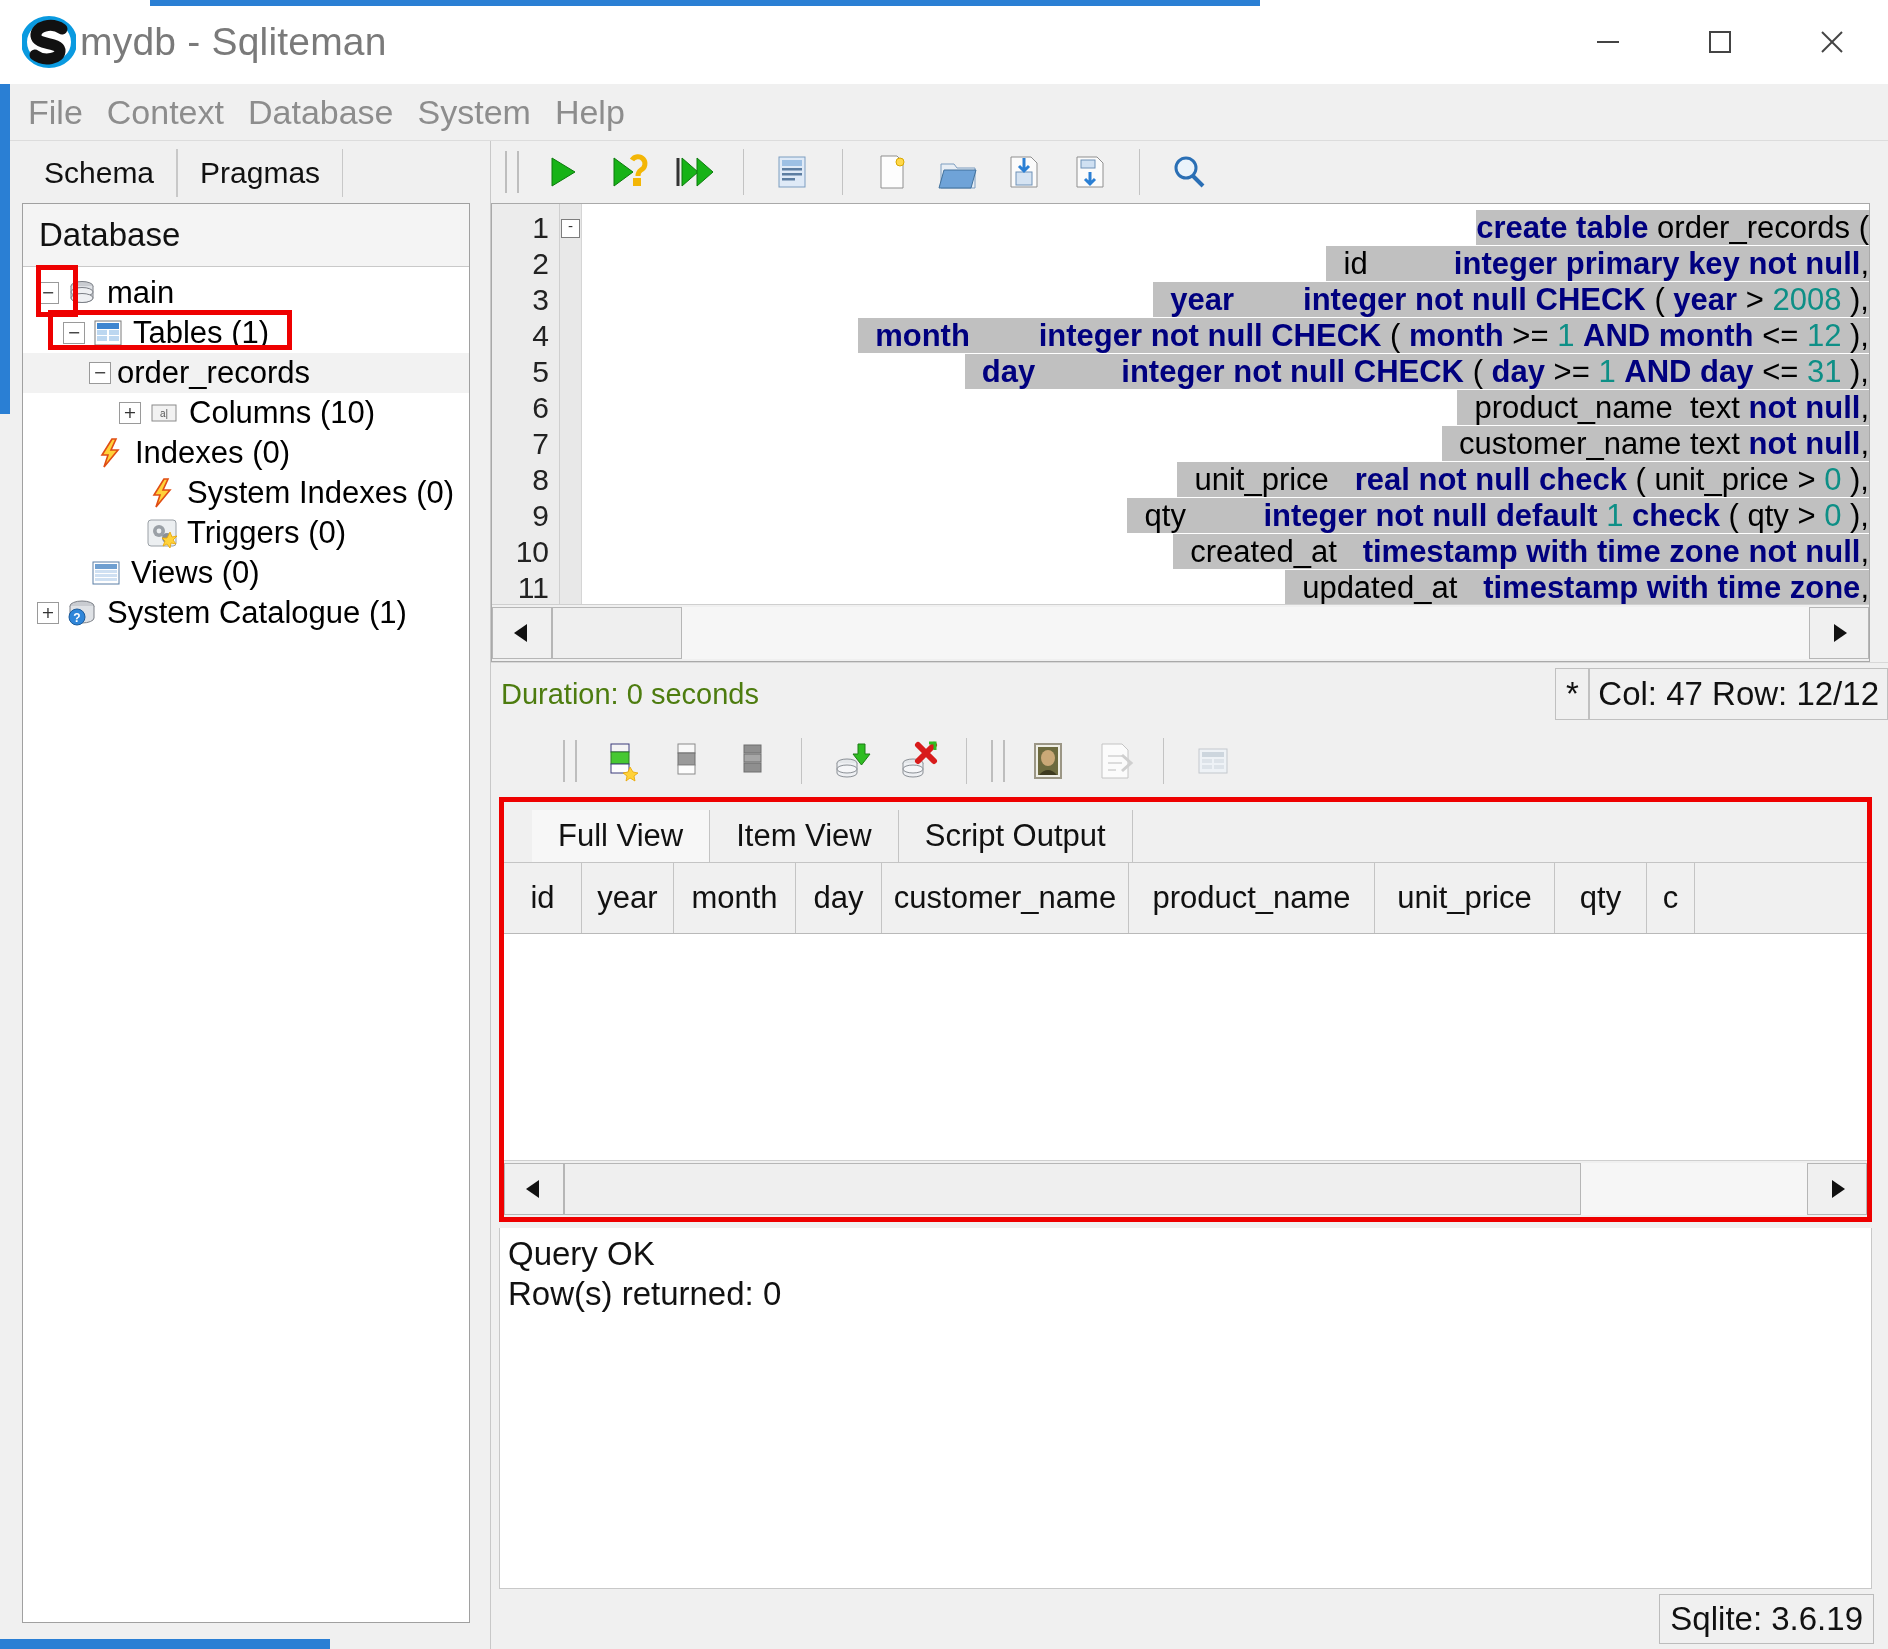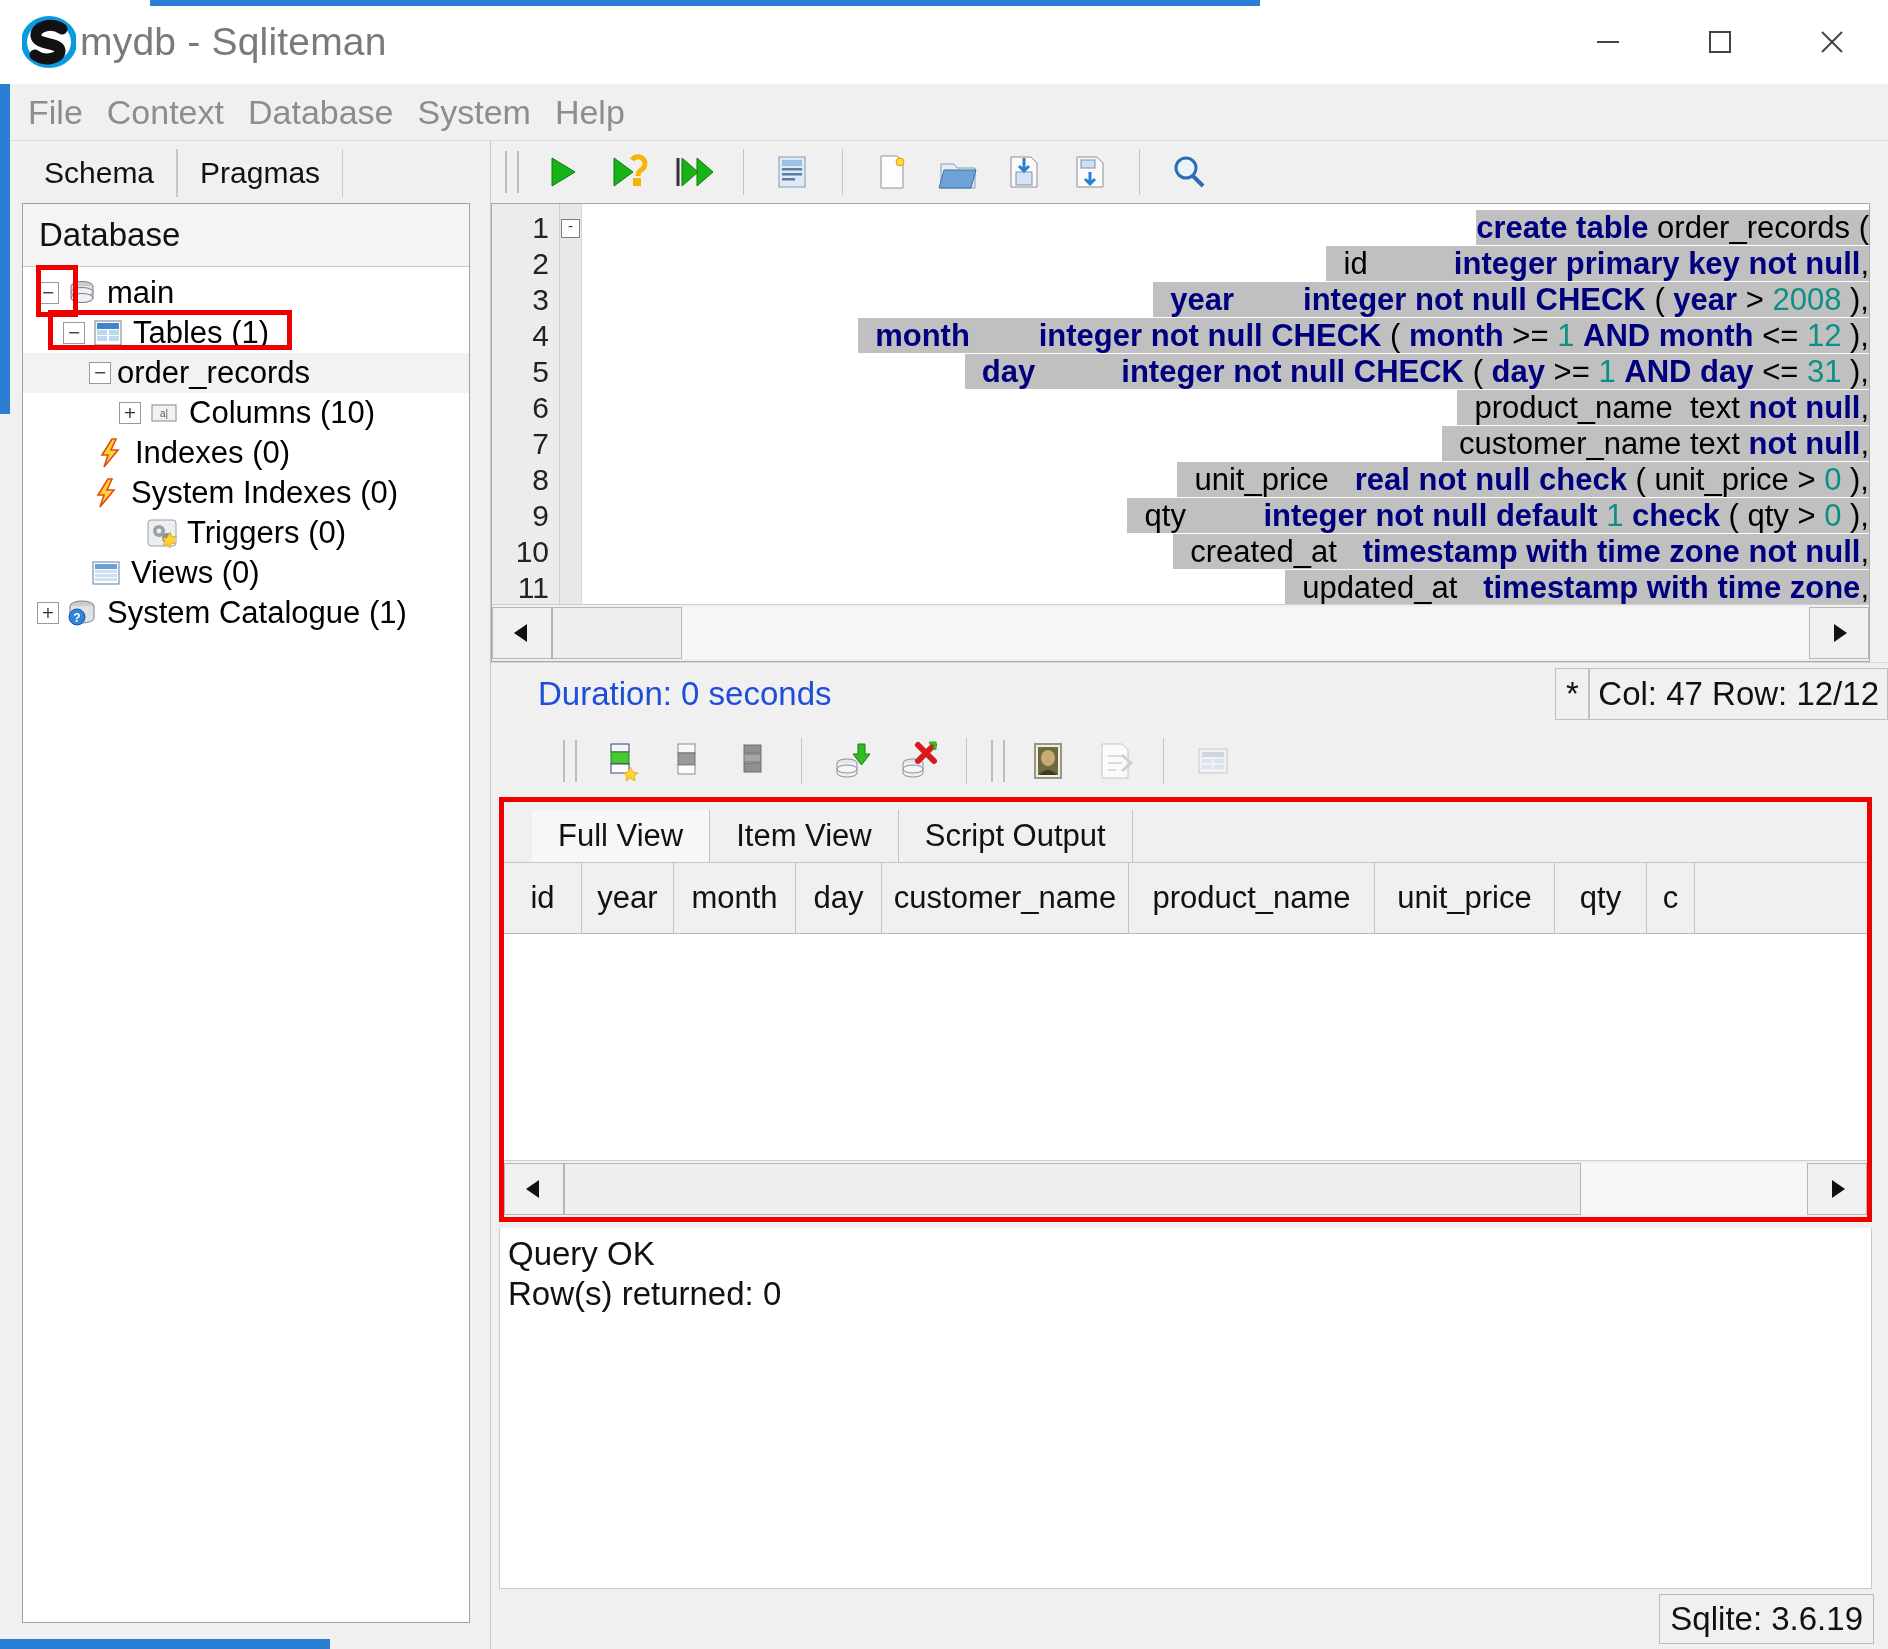"System Indexes (0)" div.tnode { padding-left: 40px -> 96px }
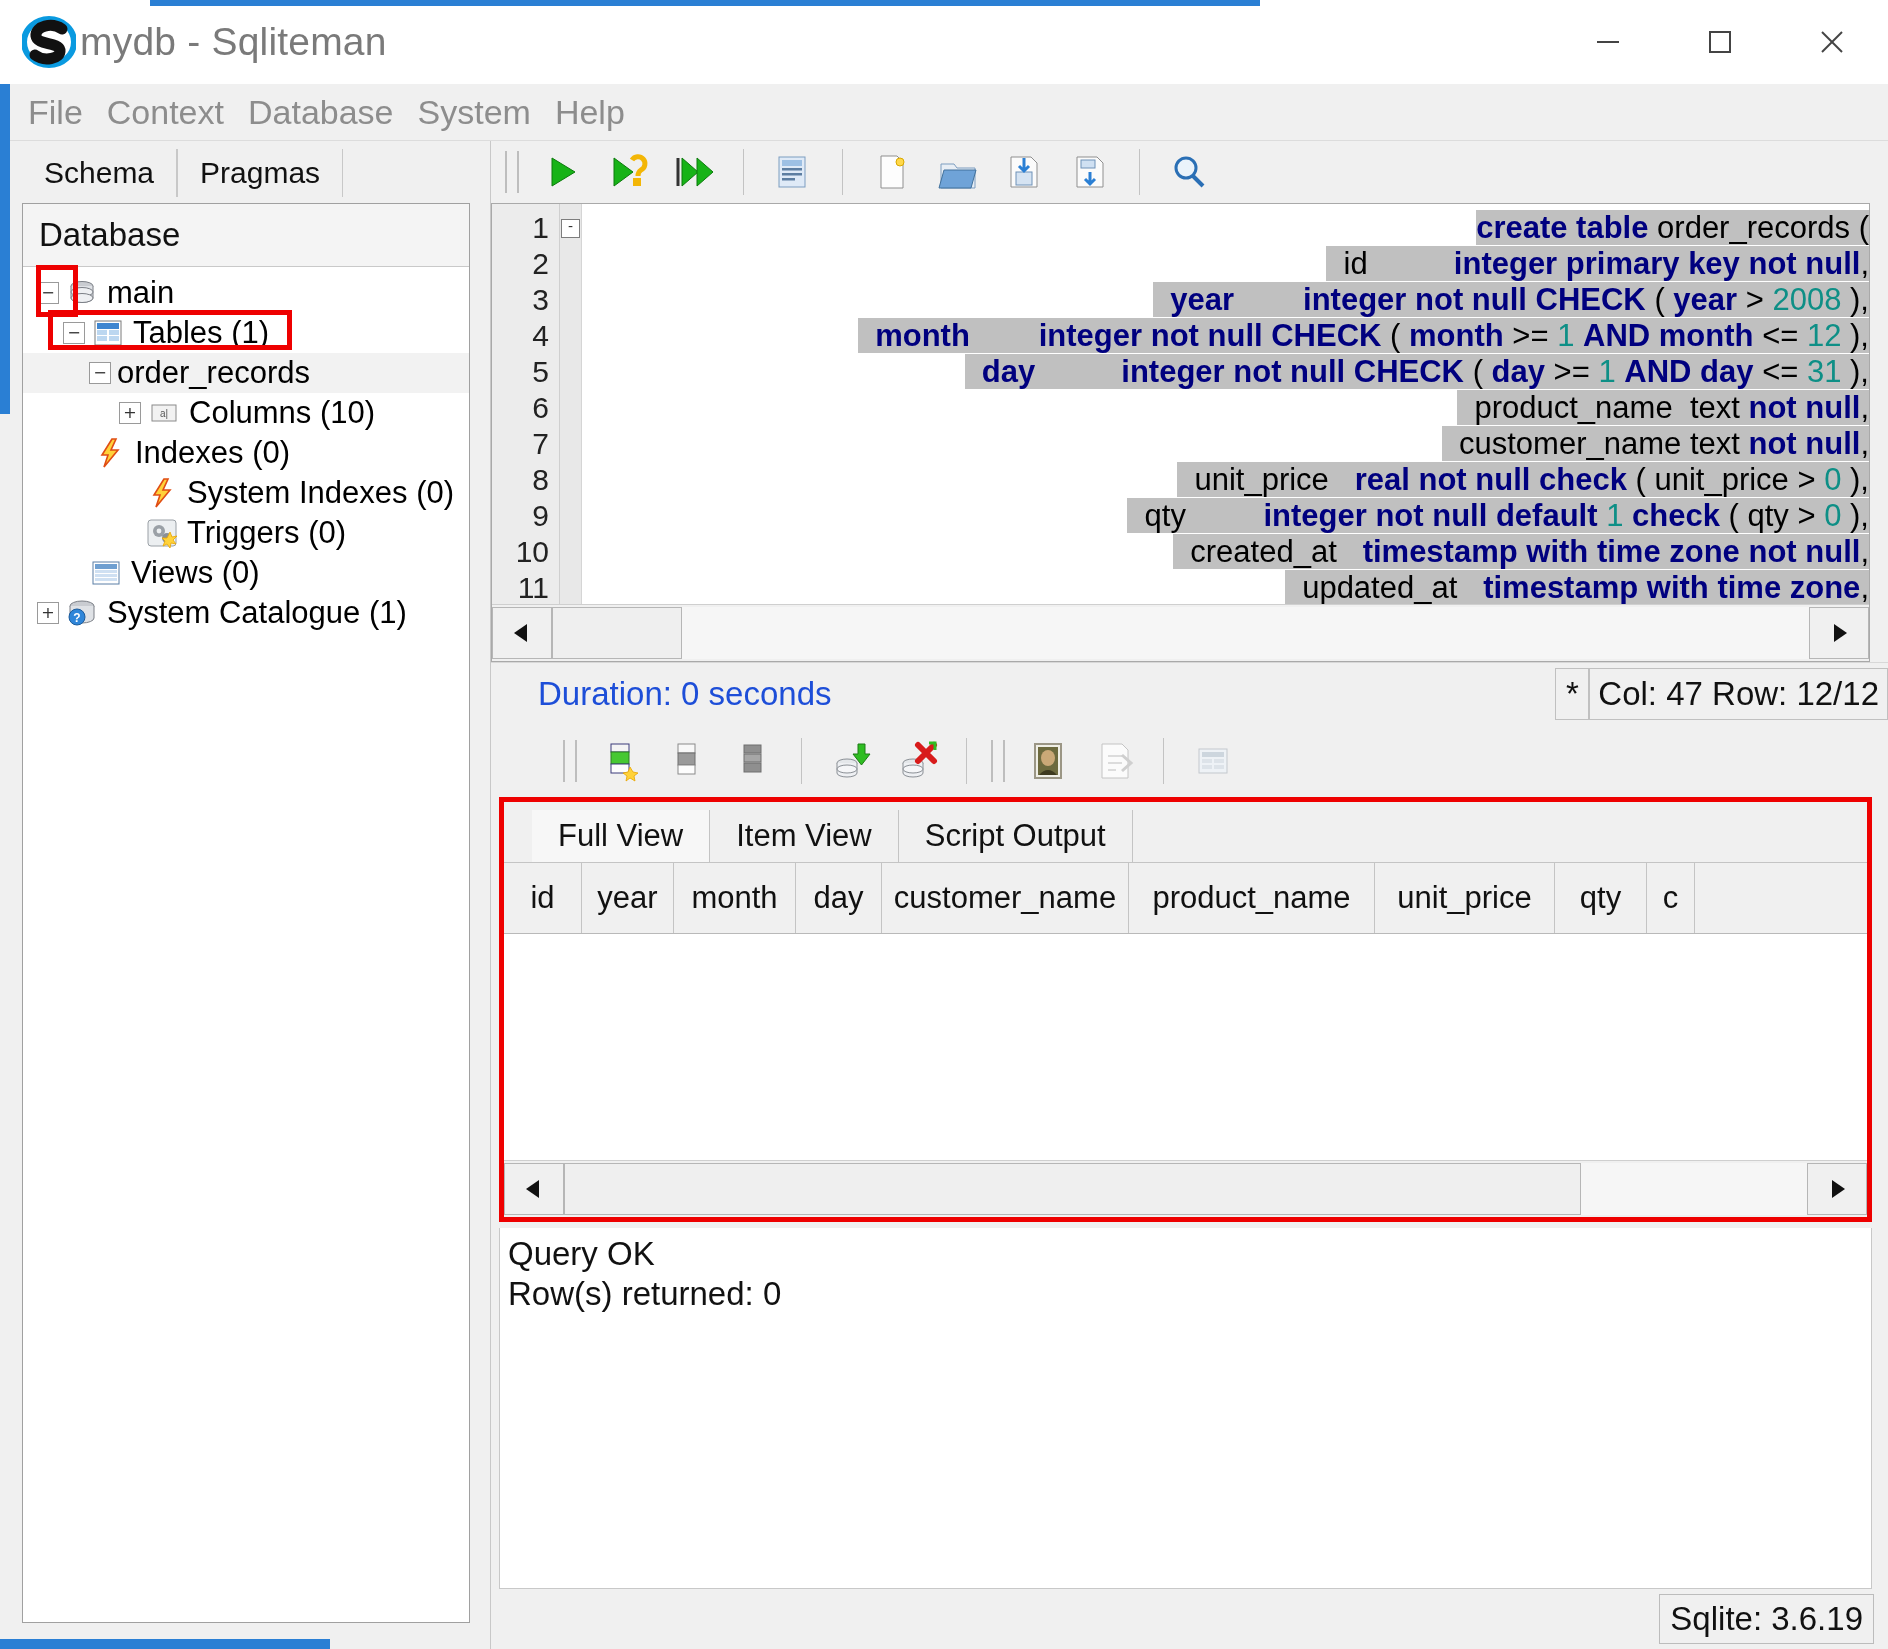"Duration: 0 seconds" .duration { color: #1d4ed8 -> #4d7c0f; font-size: 33px -> 29px; margin-left: 37px -> none }
